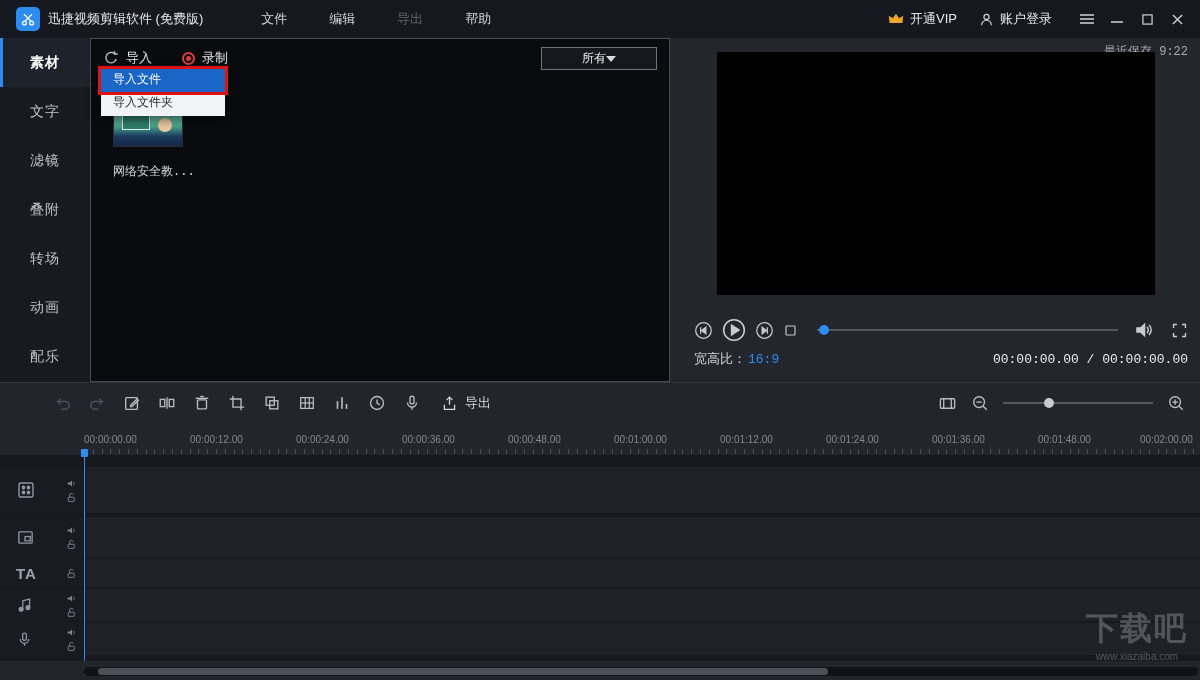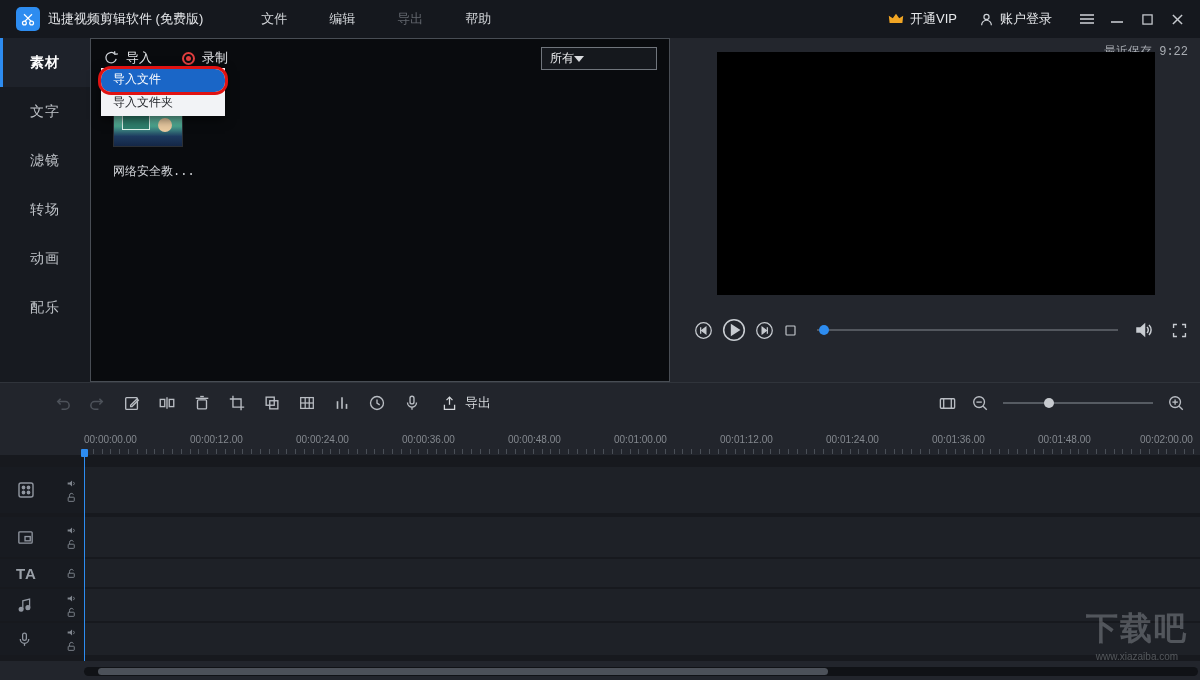"所有" .filter { justify-content: flex-start -> center }
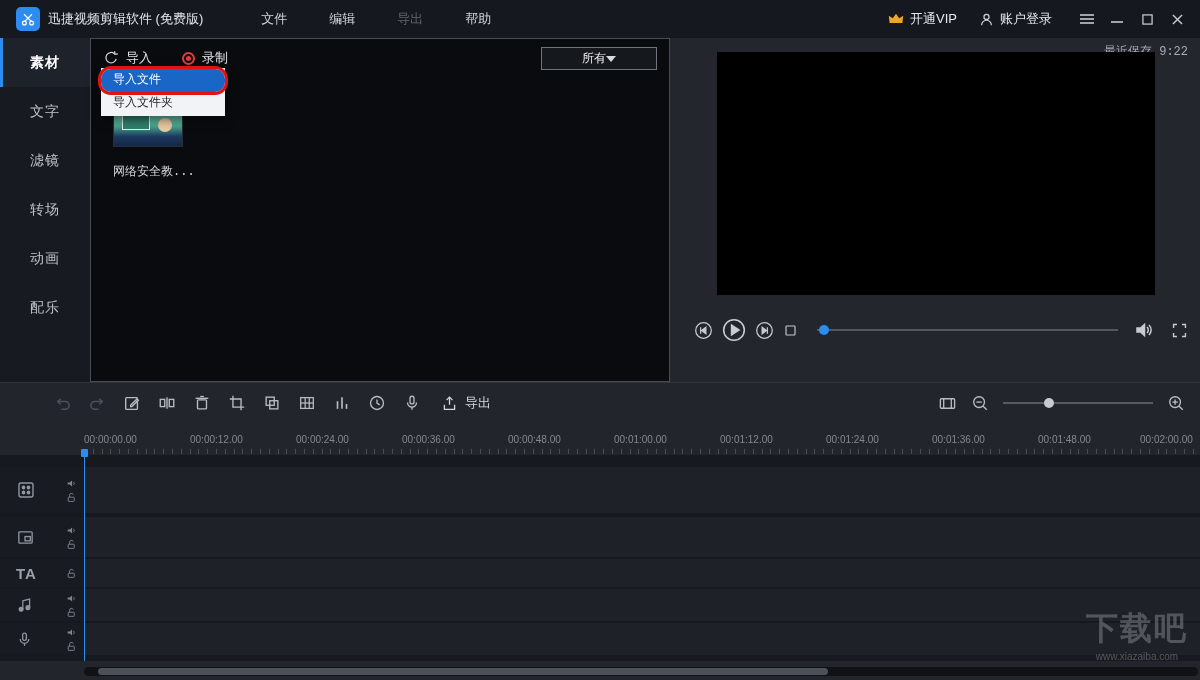"导入文件" .menu-item { border-radius: 10px -> none }
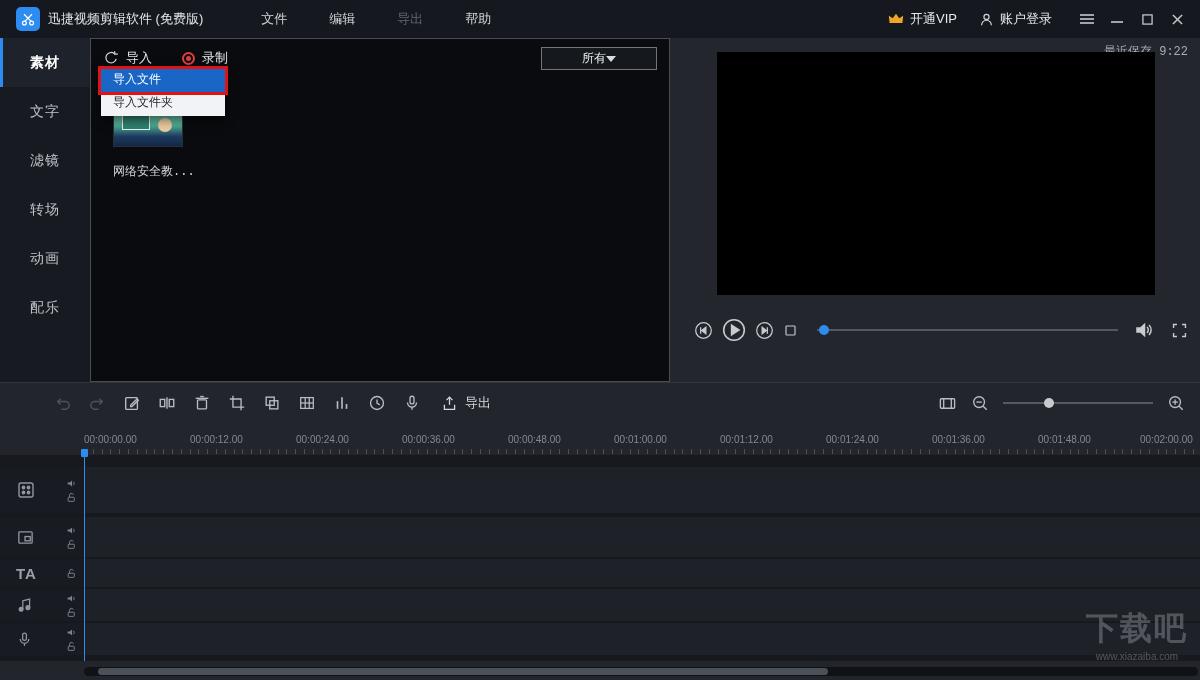"叠附" div.side-item { html: none -> <div>叠附</div> }
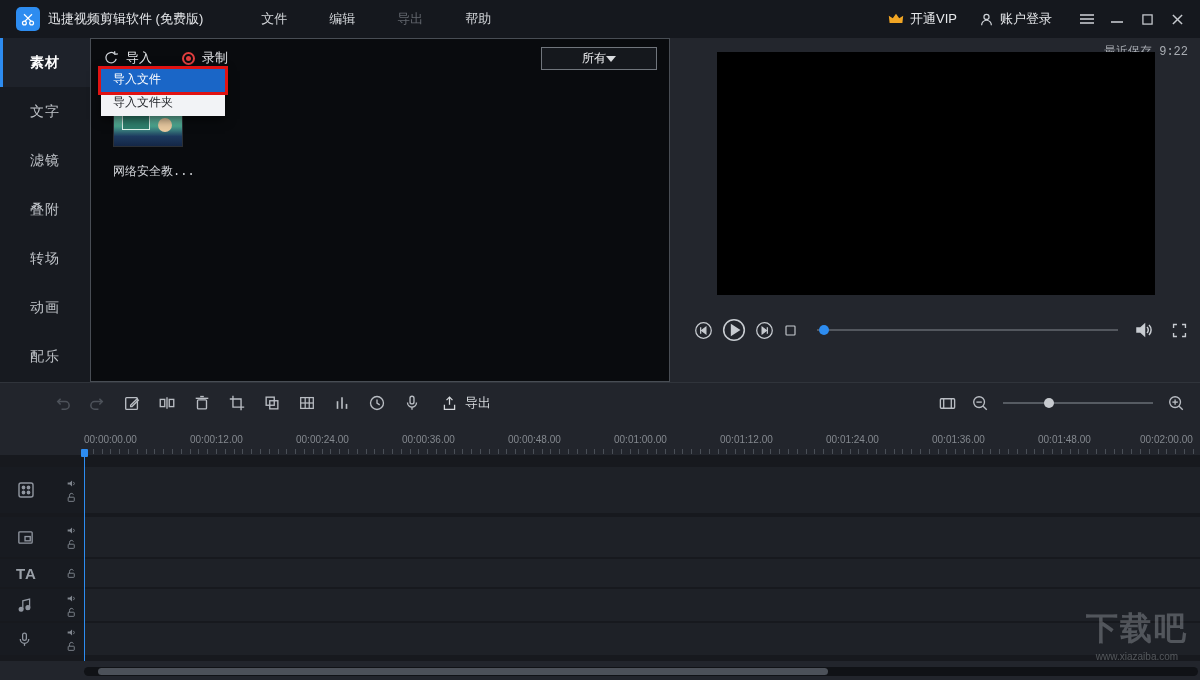"宽高比： 16:9" div.info-row { html: none -> <div> <div> <span>宽高比：</span><span>16:9</span> </div> <span>00:00:00.00 / 00:00:00.00</span> </div> }
